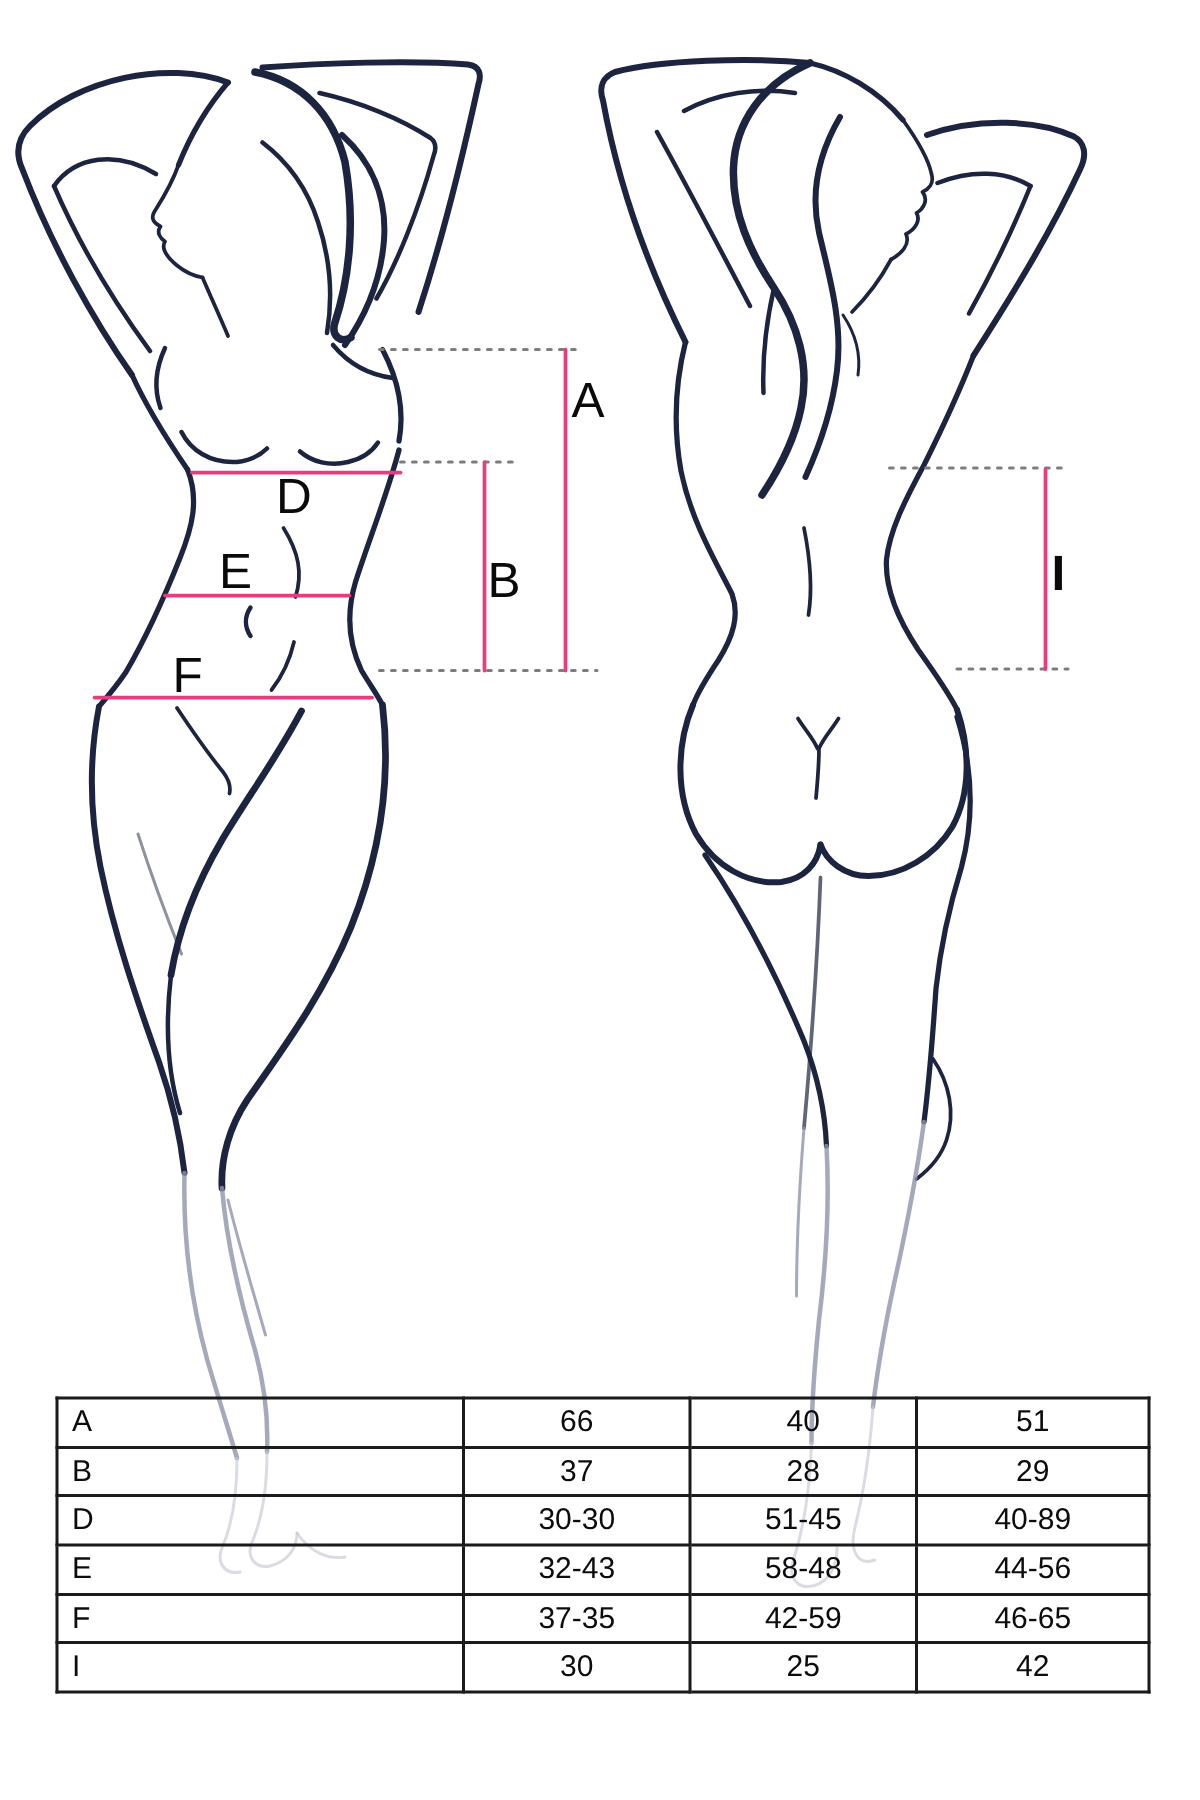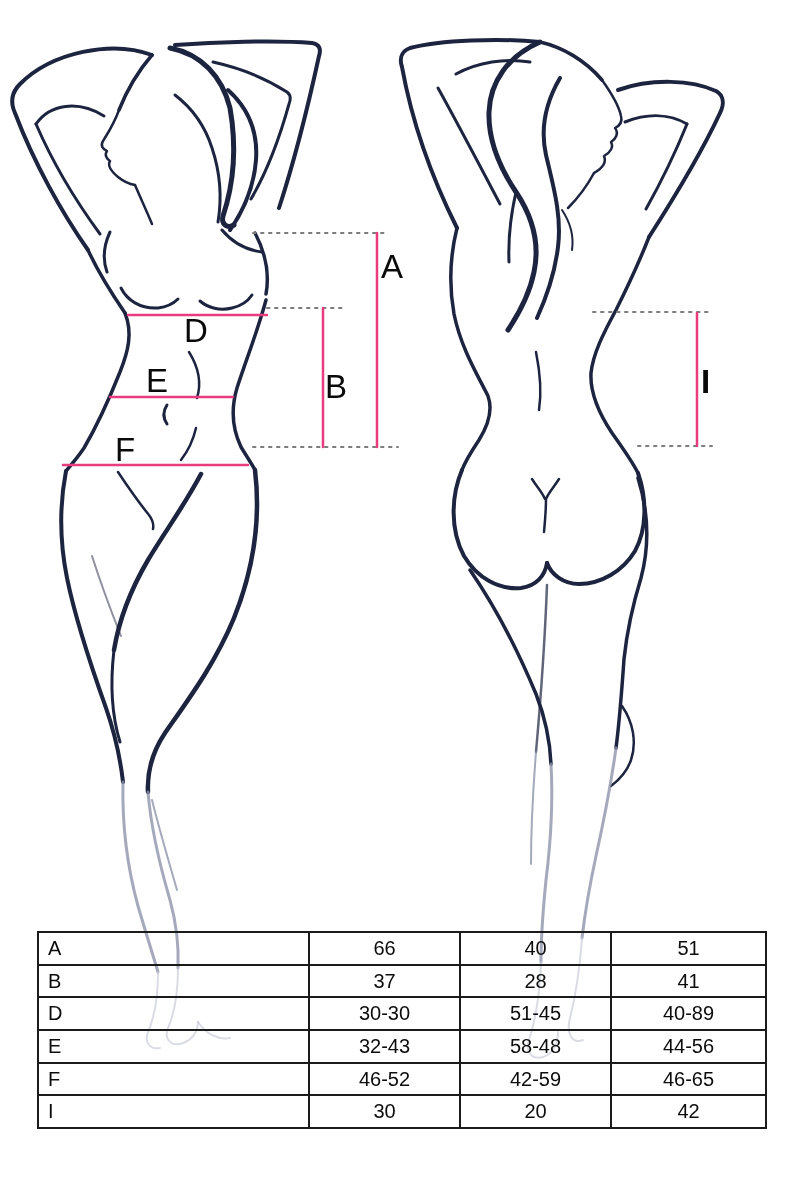"41" td { text: 41 -> 29 }
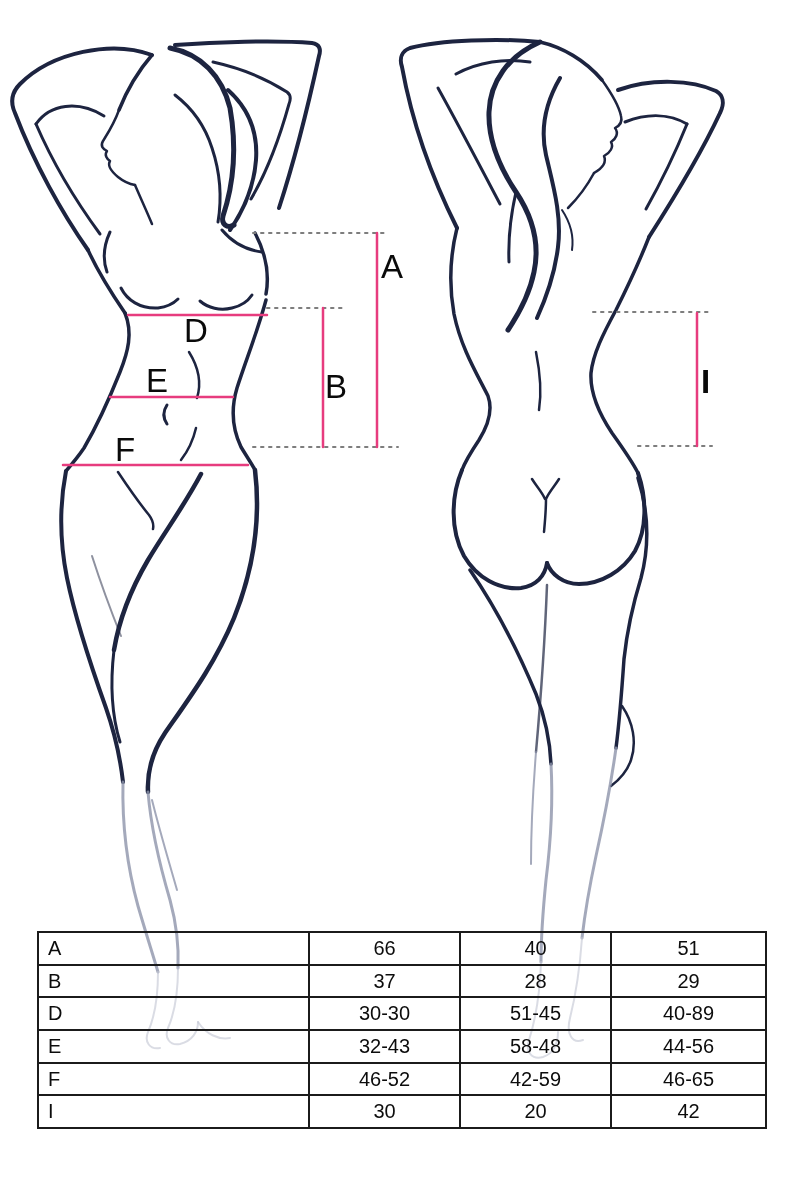"46-52" td { text: 46-52 -> 37-35 }
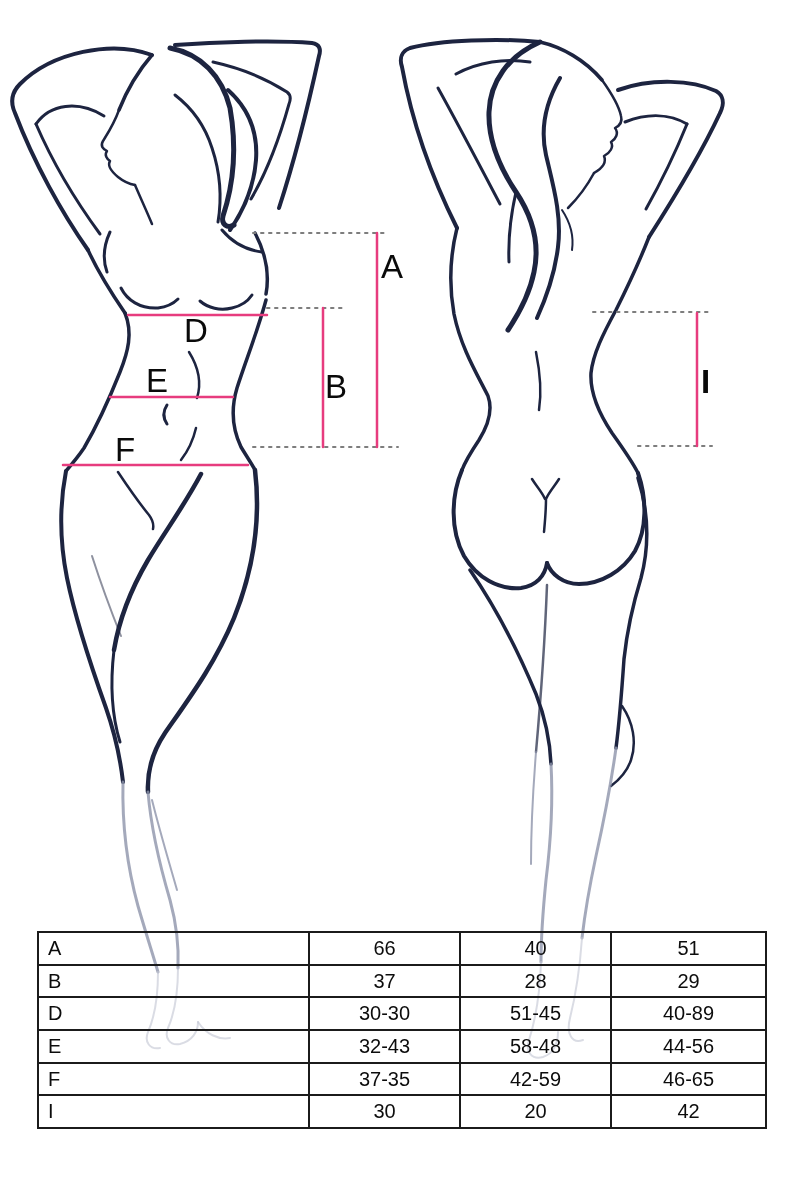"20" td { text: 20 -> 25 }
